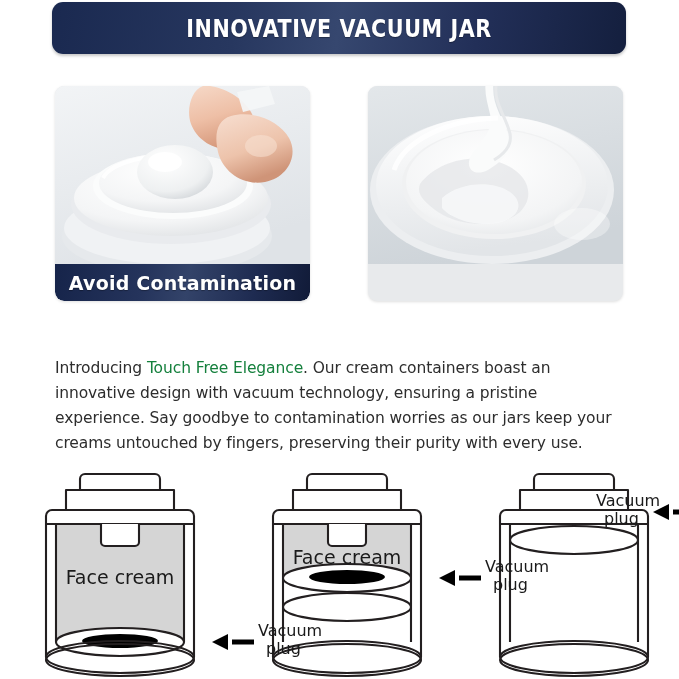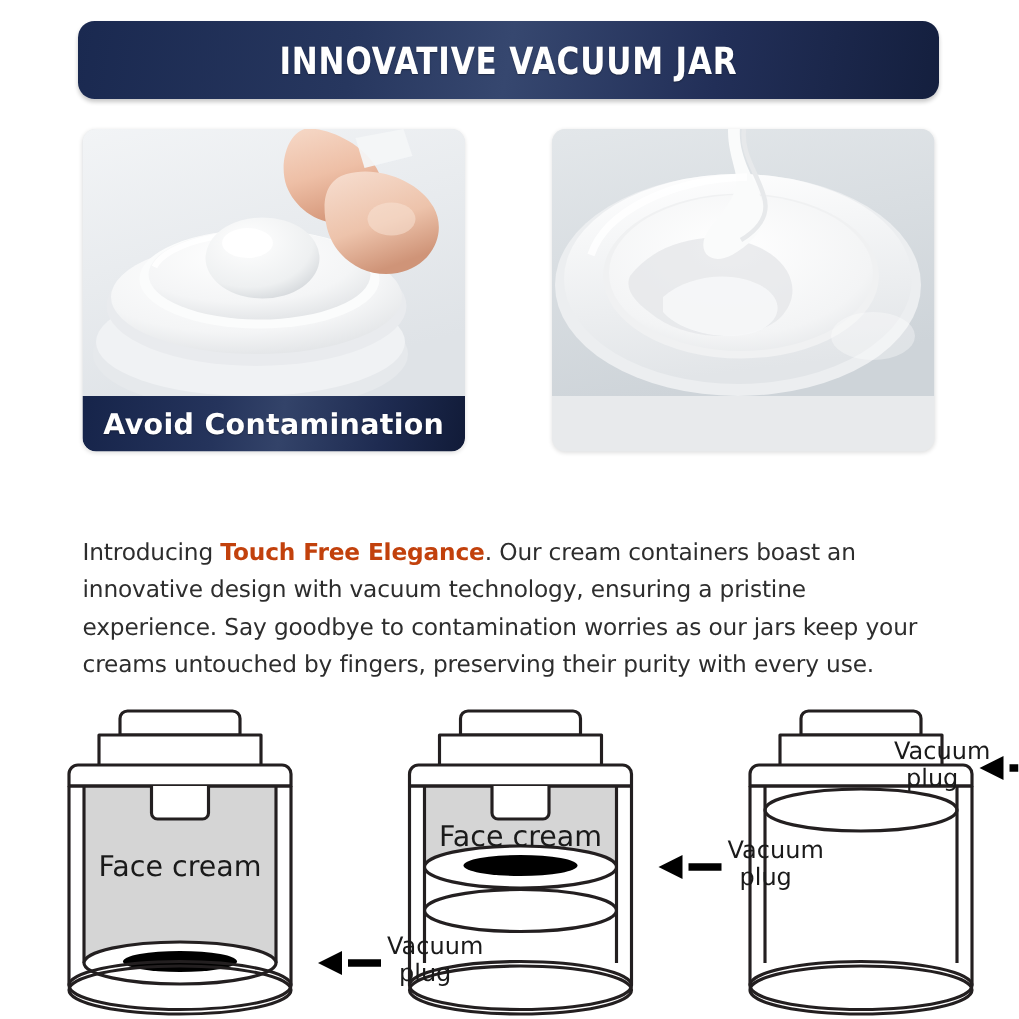"INNOVATIVE VACUUM JAR" #header-banner { top: 14px -> 2px }
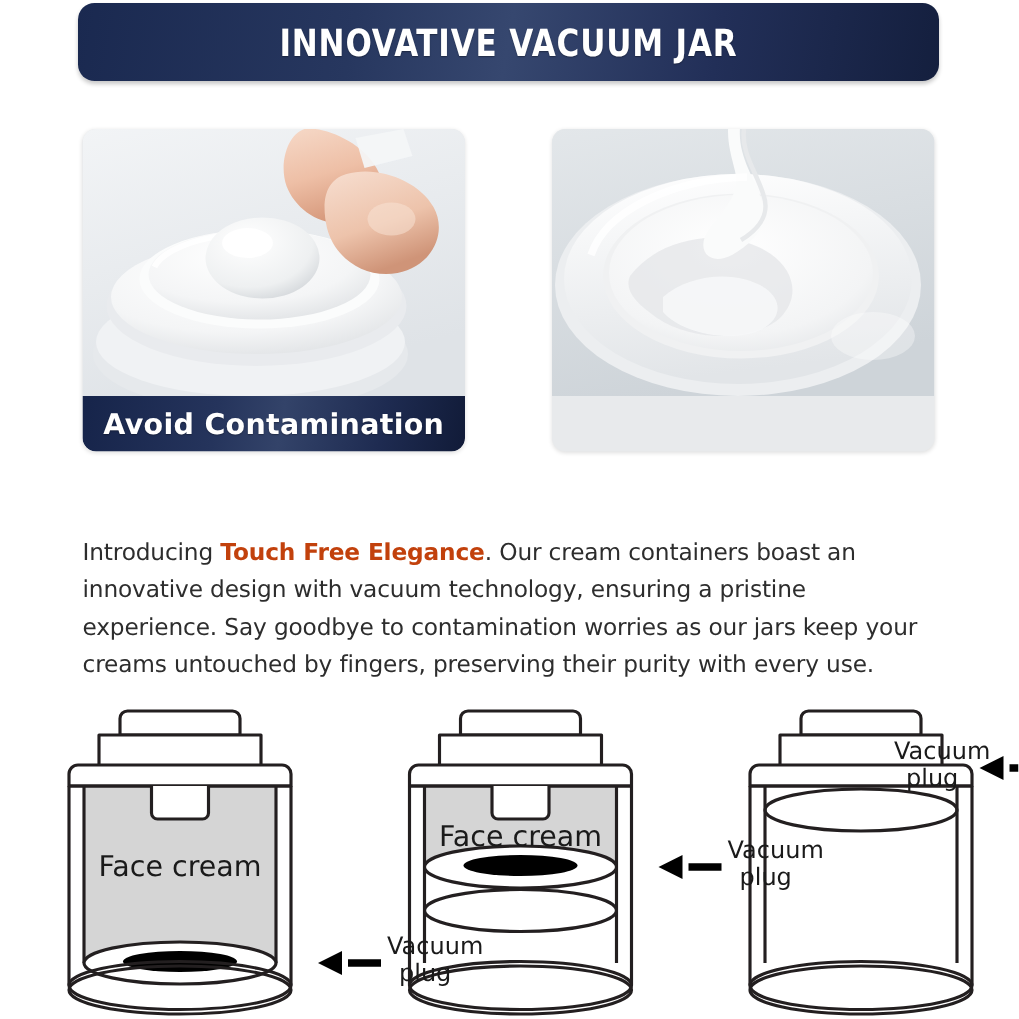"Touch Free Elegance" #body-copy b { color: #c2410c -> #15803d; font-weight: bold -> normal }
